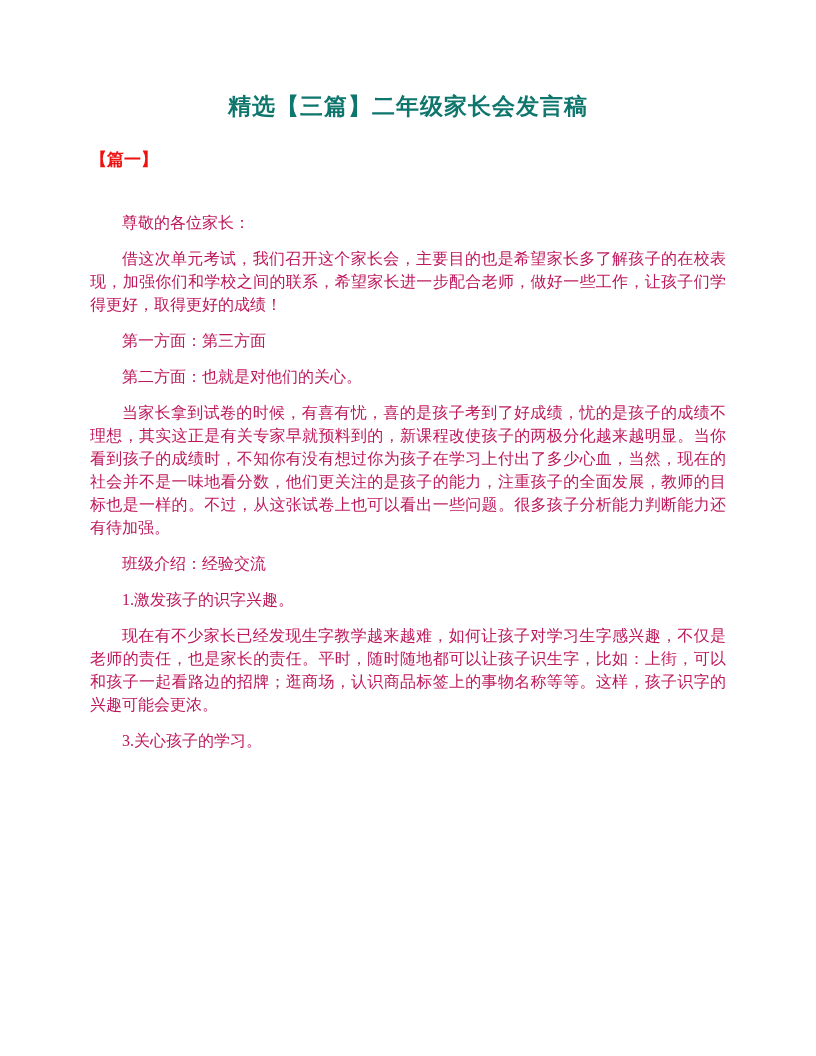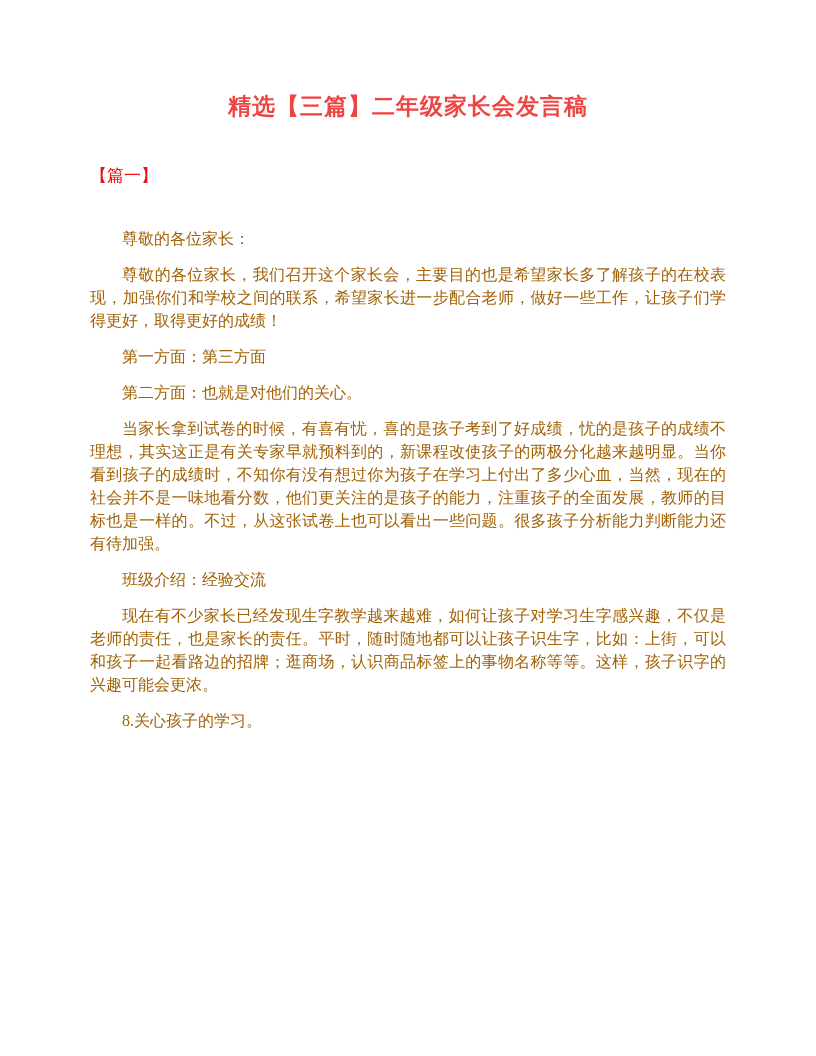"精选【三篇】二年级家长会发言稿" .doc-title { color: #ef4444 -> #0f766e }
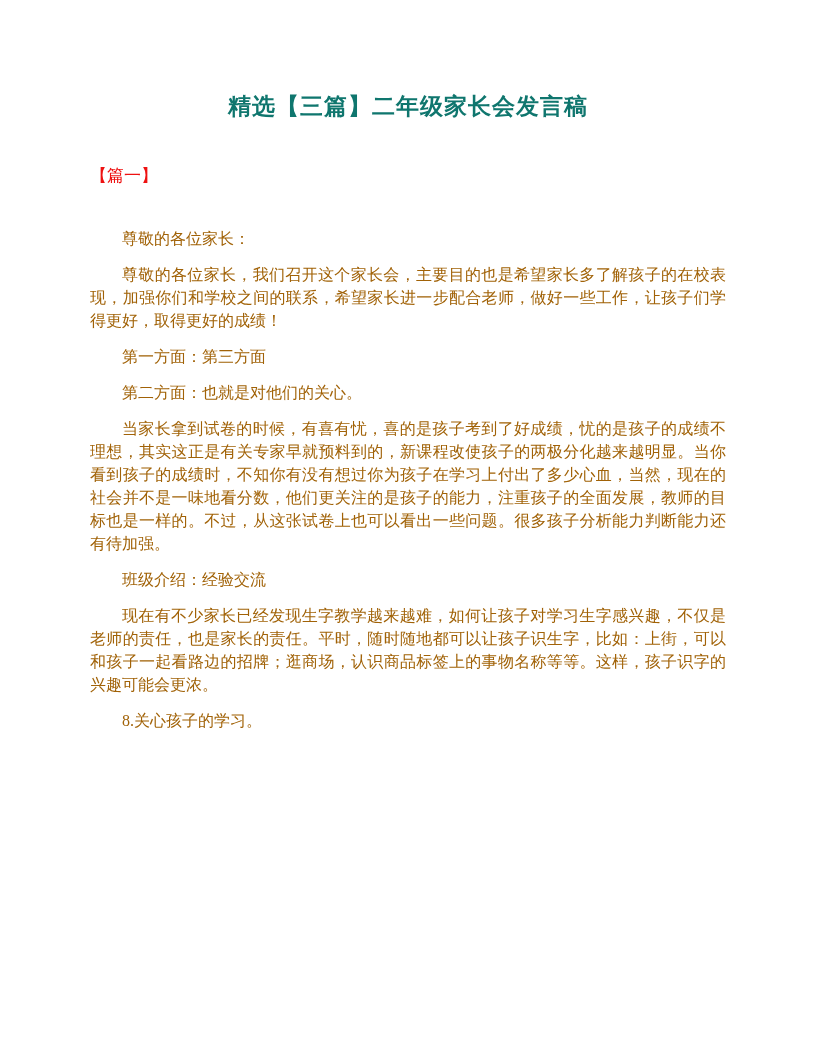"【篇一】" .section-label { font-weight: normal -> bold; margin-top: 44px -> 28px }
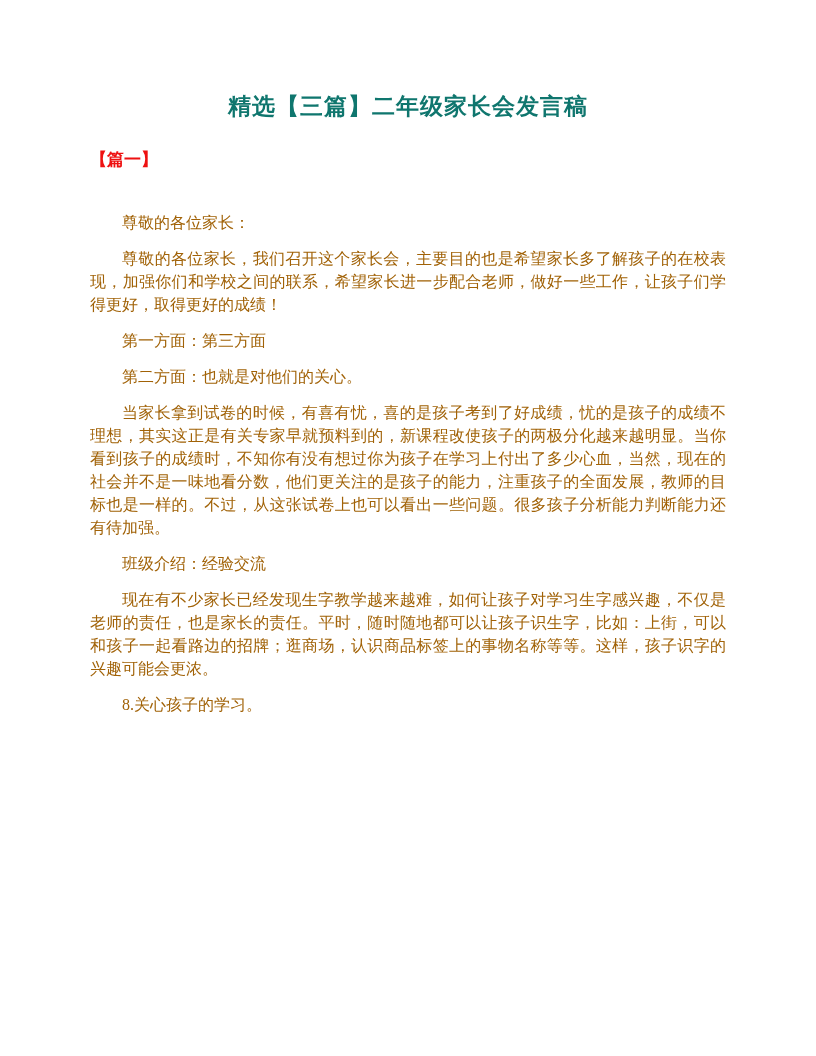"尊敬的各位家长：" .doc-body p { color: #a16207 -> #be185d }
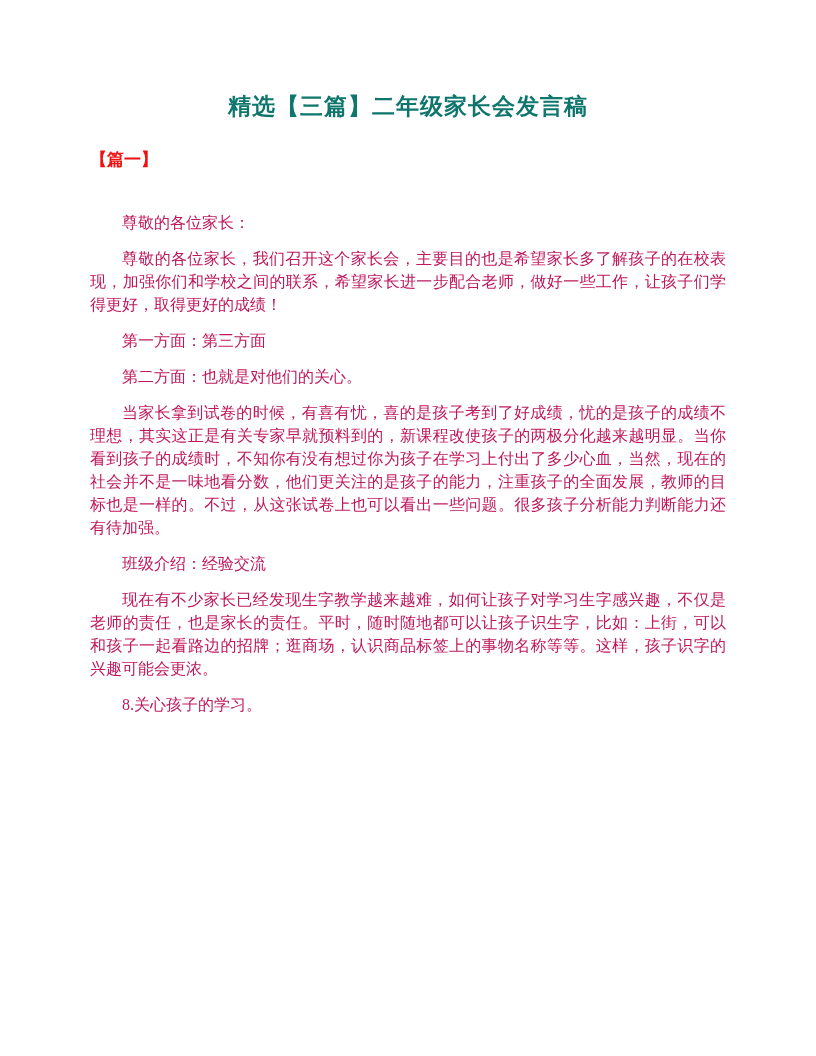"尊敬的各位家长，我们召开这个家长会，主要目的也是希望家长多了解孩子的在校表现，加" p { text: 尊敬的各位家长 -> 借这次单元考试 }
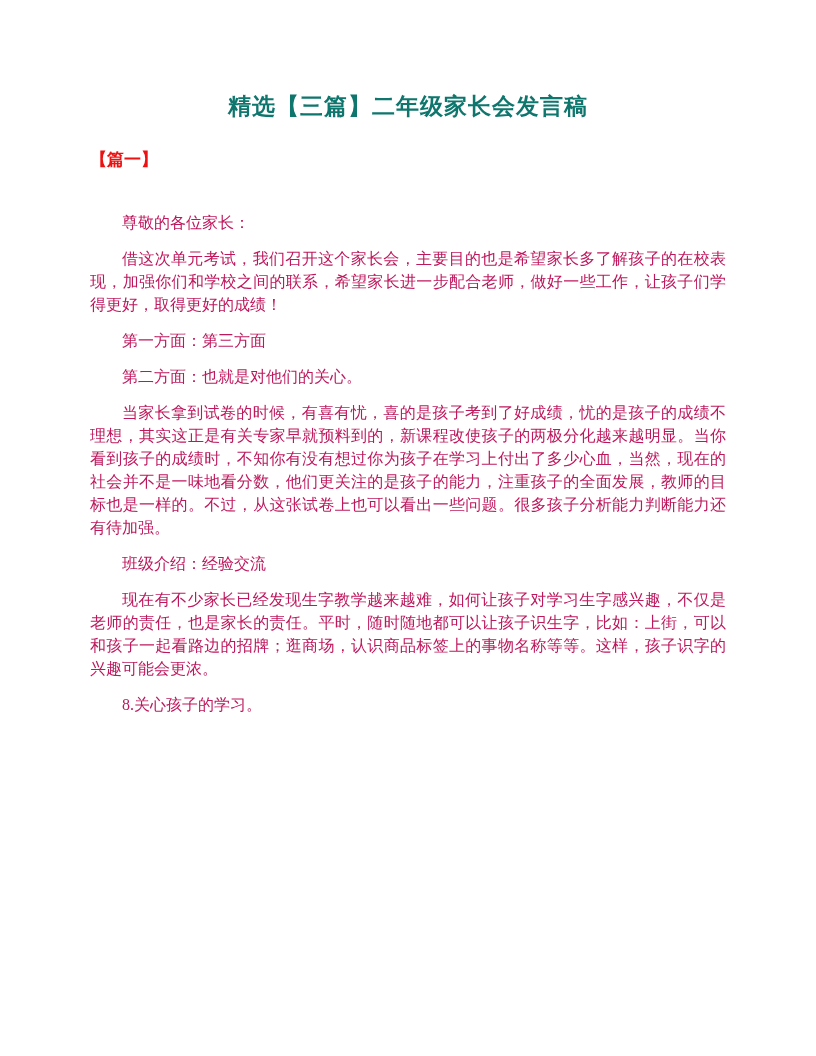"1.激发孩子的识字兴趣。" p { html: none -> <p>1.激发孩子的识字兴趣。</p> }
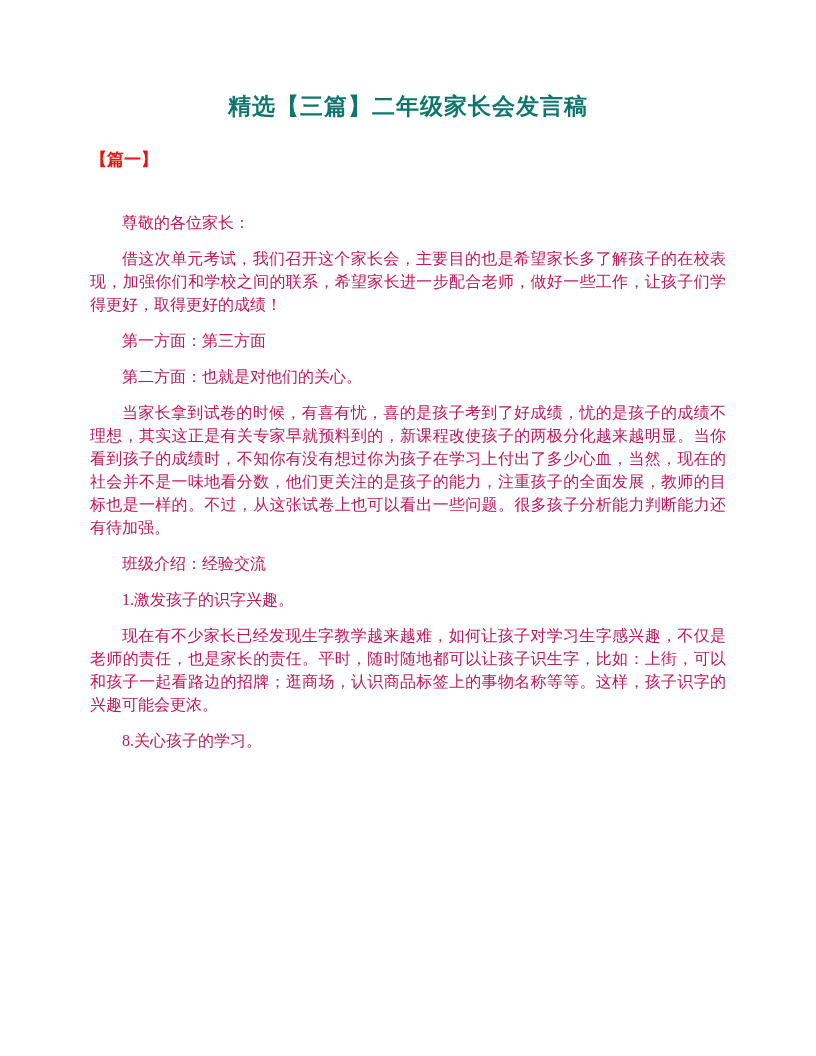"8.关心孩子的学习。" p { text: 8 -> 3 }
